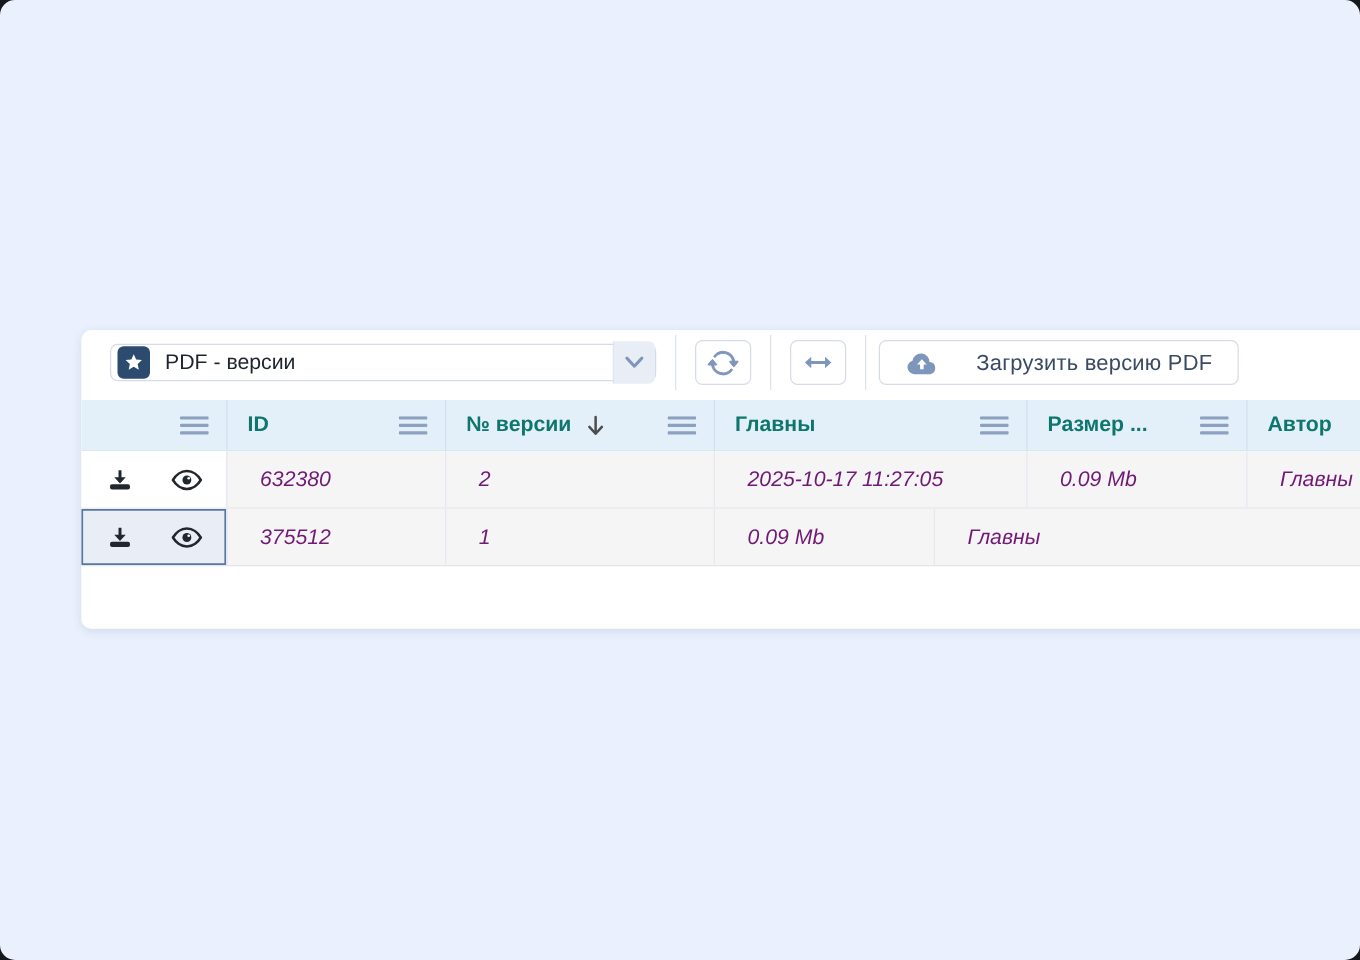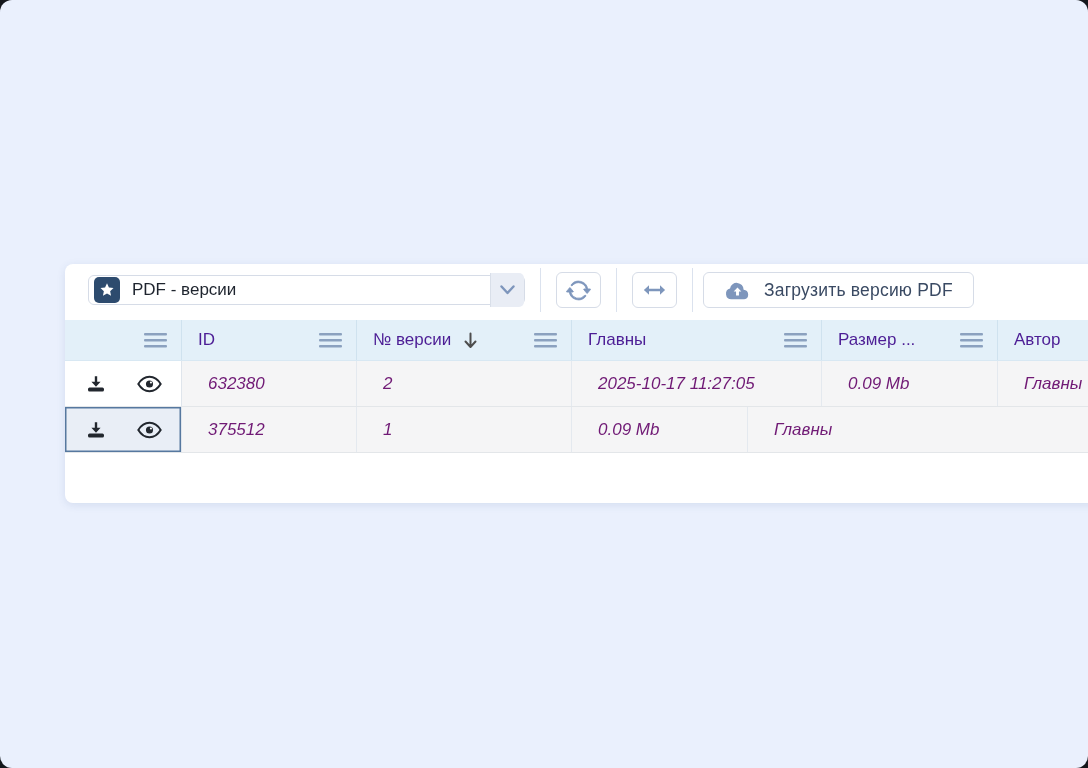"Загрузить версию PDF" .upload-btn { gap: 13px -> 30px }
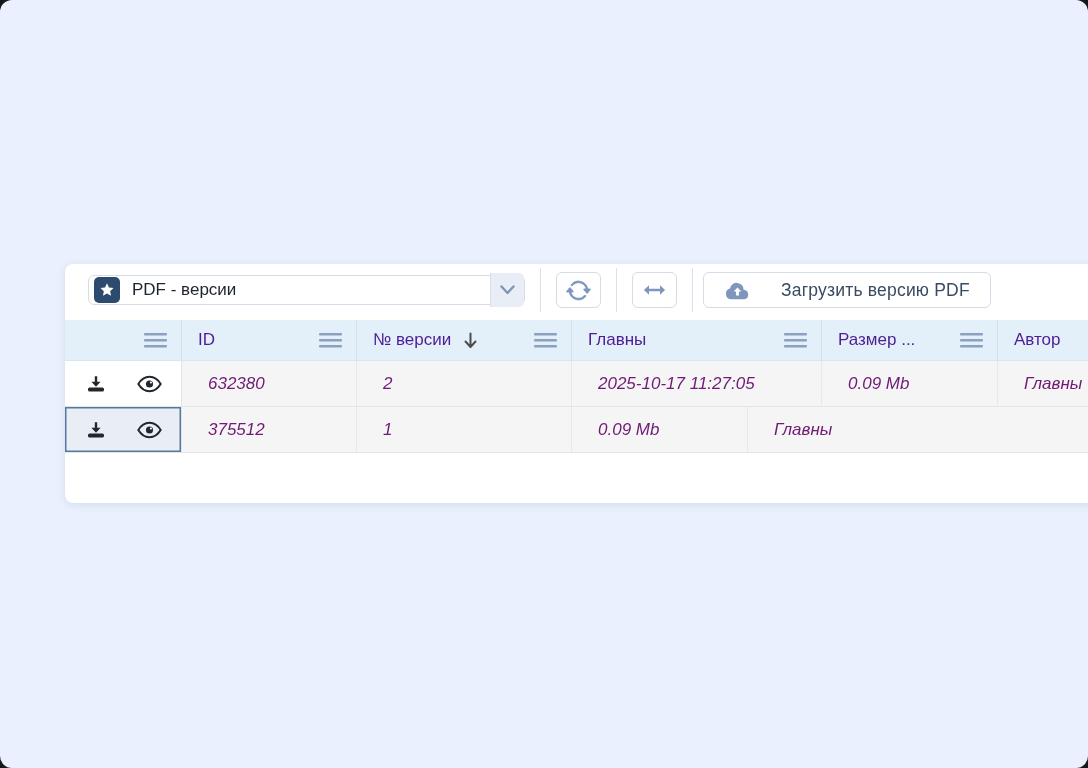"ID" .th { color: #4c1d95 -> #0f766e; font-weight: normal -> bold }
